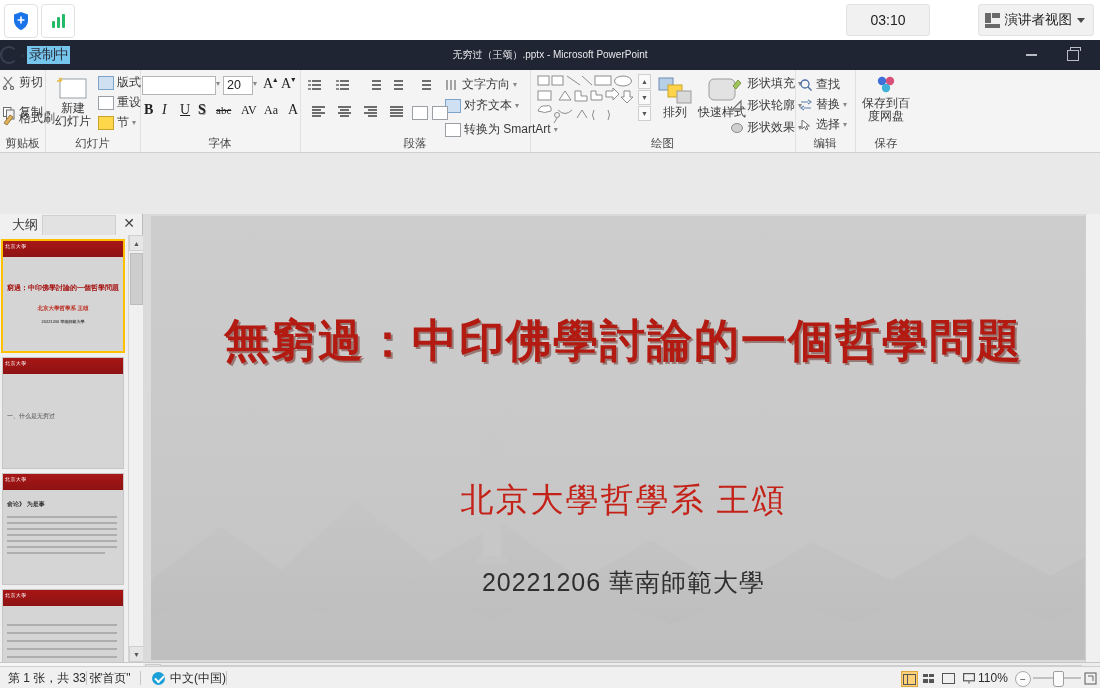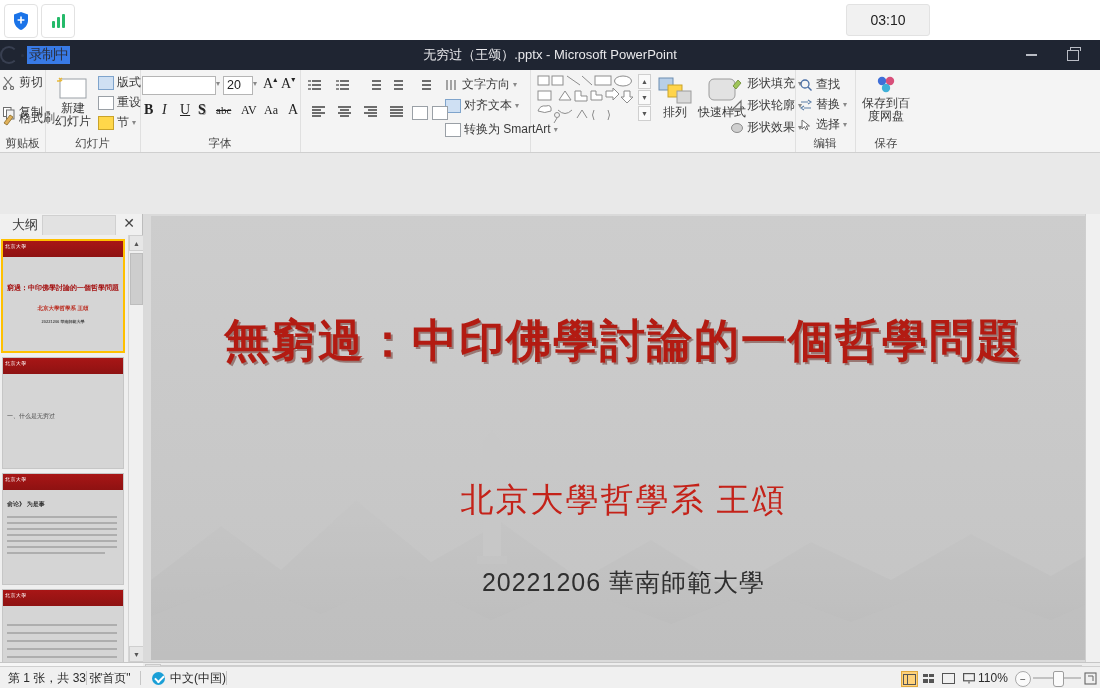"演讲者视图" div.presview { html: none -> <div> <span> <i></i> <i></i> <i></i> </span> <span>演讲者视图</span> <span></span> </div> }
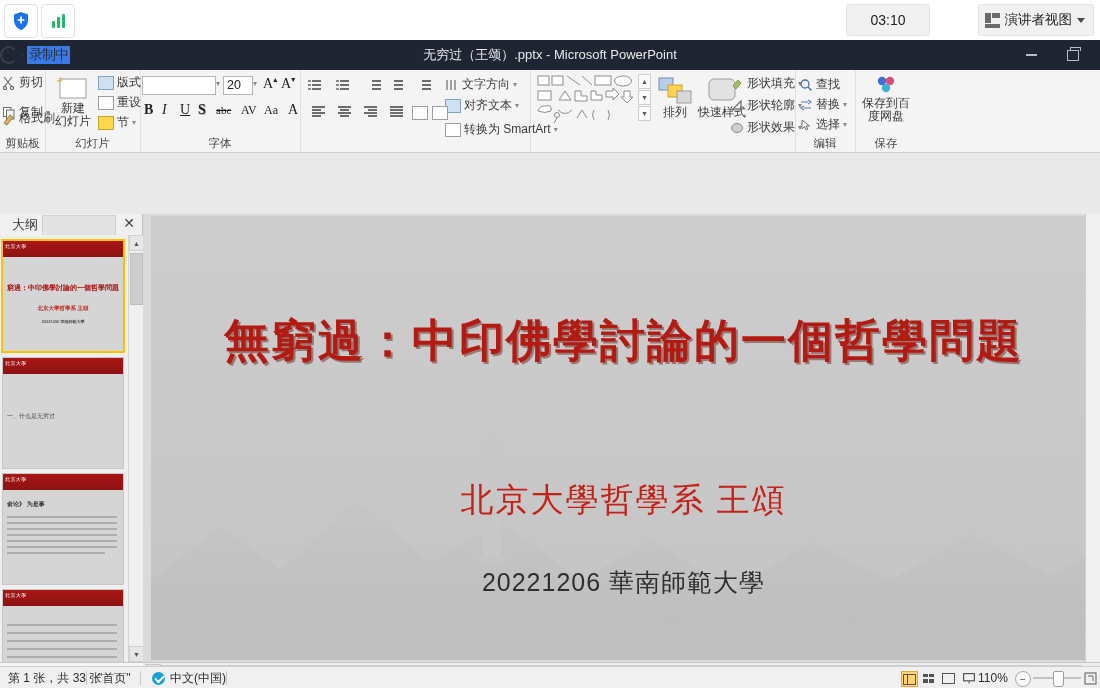"录制中" .recghost .txt { background: #3b82f6 -> #7dd3fc }
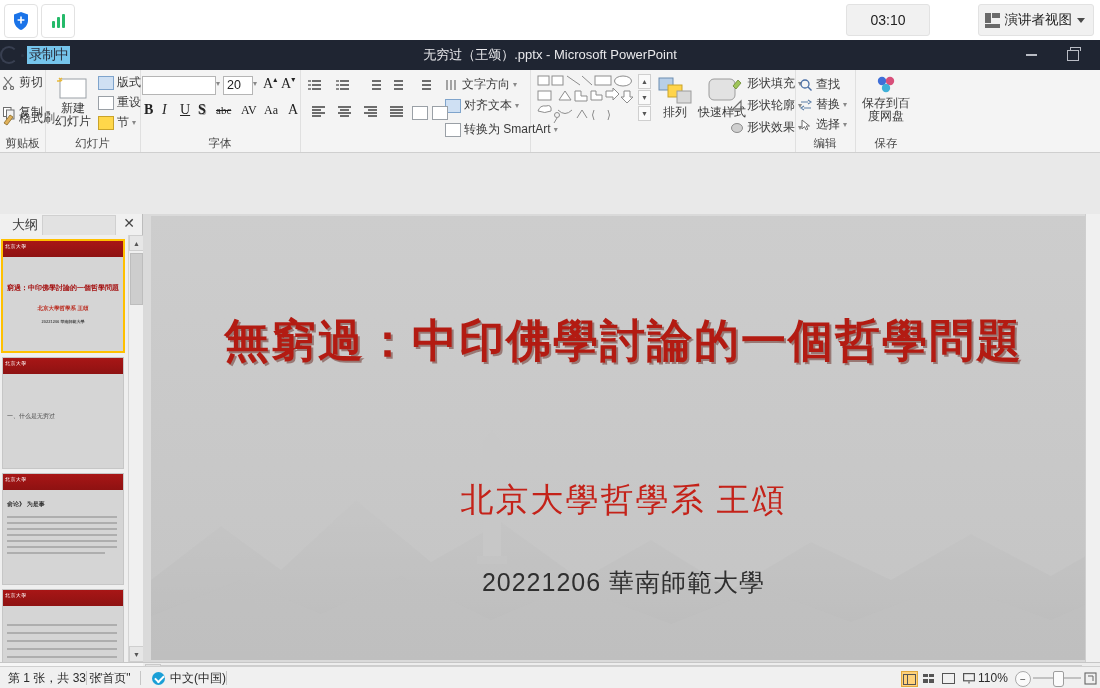"无穷过（王颂）.pptx - Microsoft PowerPoint" .tb-title { font-size: 13px -> 10px }
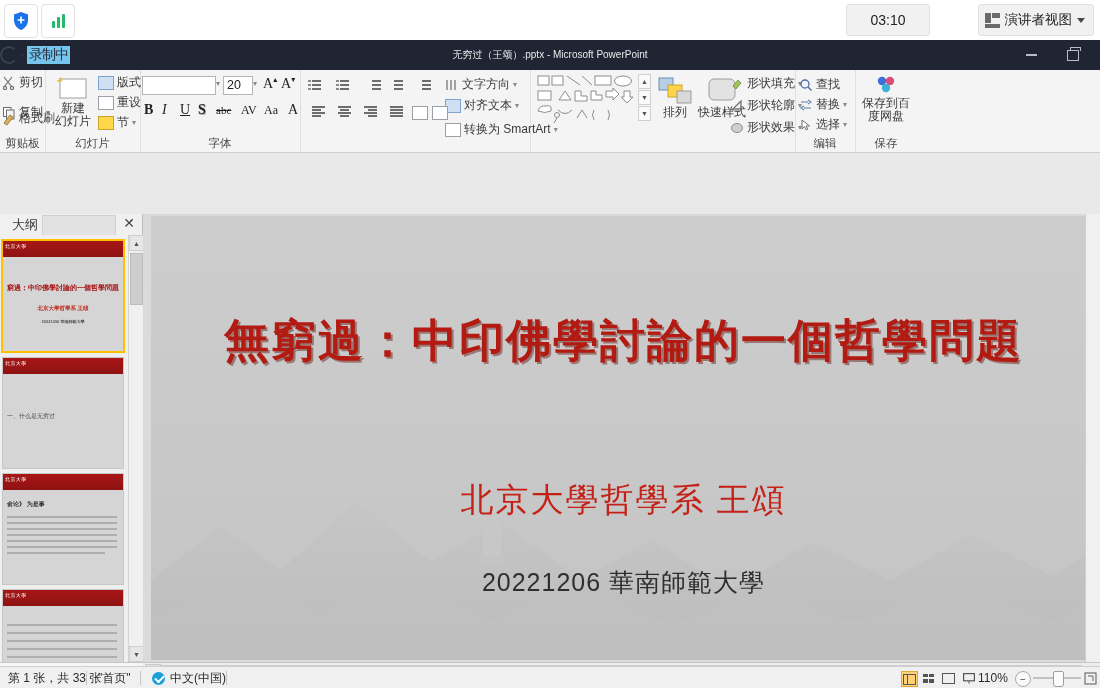"段落" div.glabel { html: none -> <div>段落</div> }
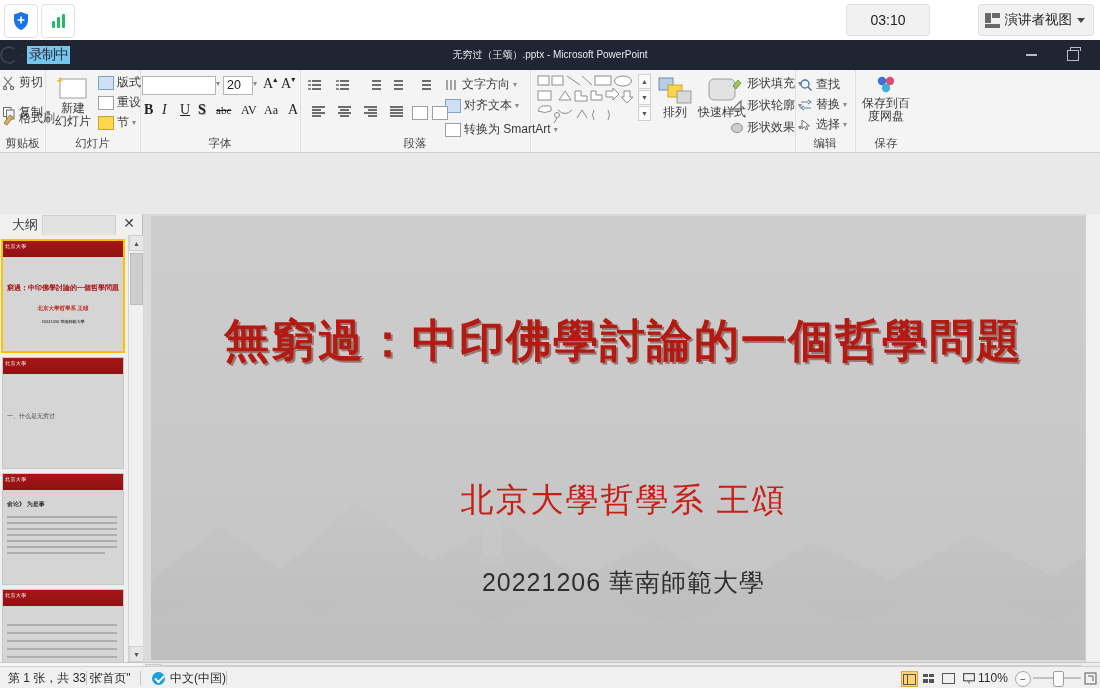"绘图" div.glabel { html: none -> <div>绘图</div> }
